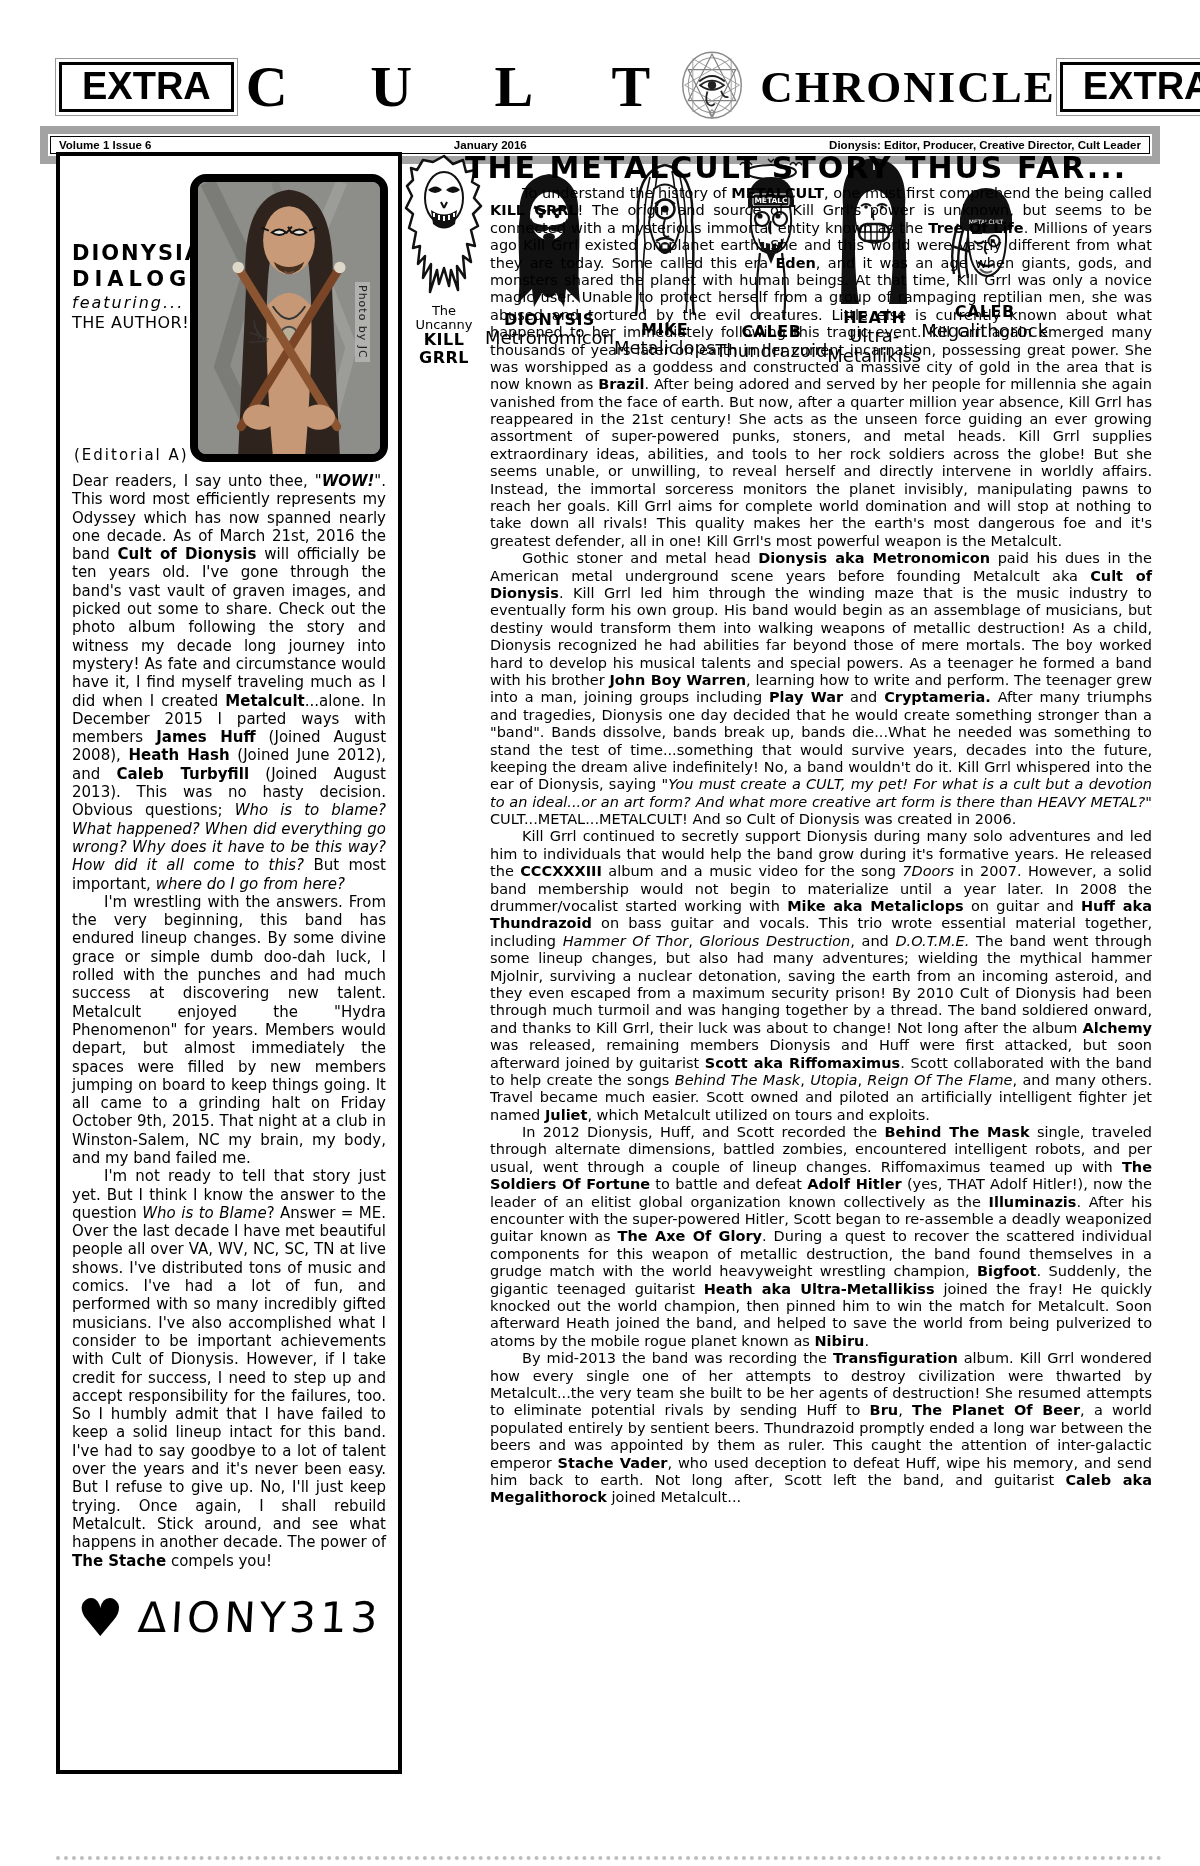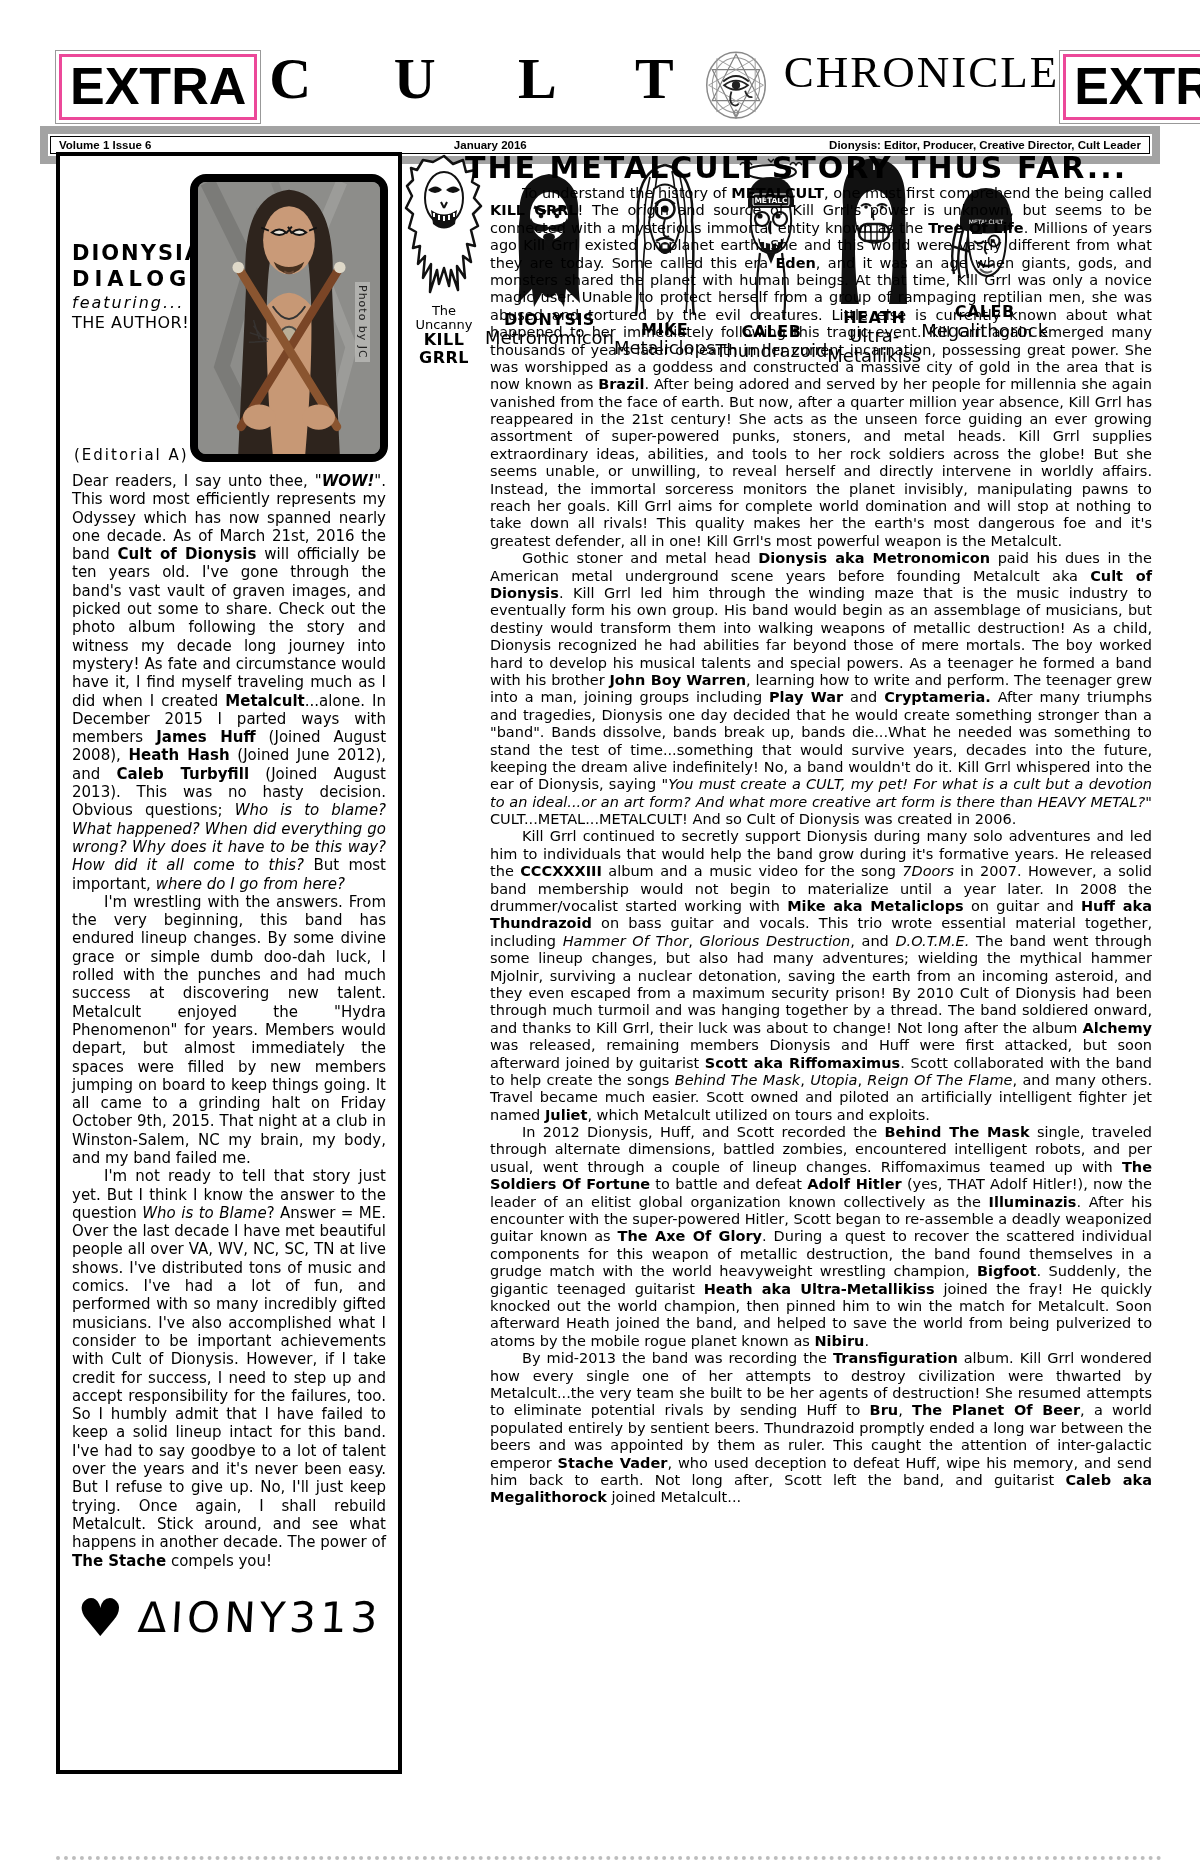"EXTRA" .extra-box { border: 3px solid #ec4899 -> 3px solid #000000; font-size: 52px -> 38px; padding: 0 8px -> 0 20px }
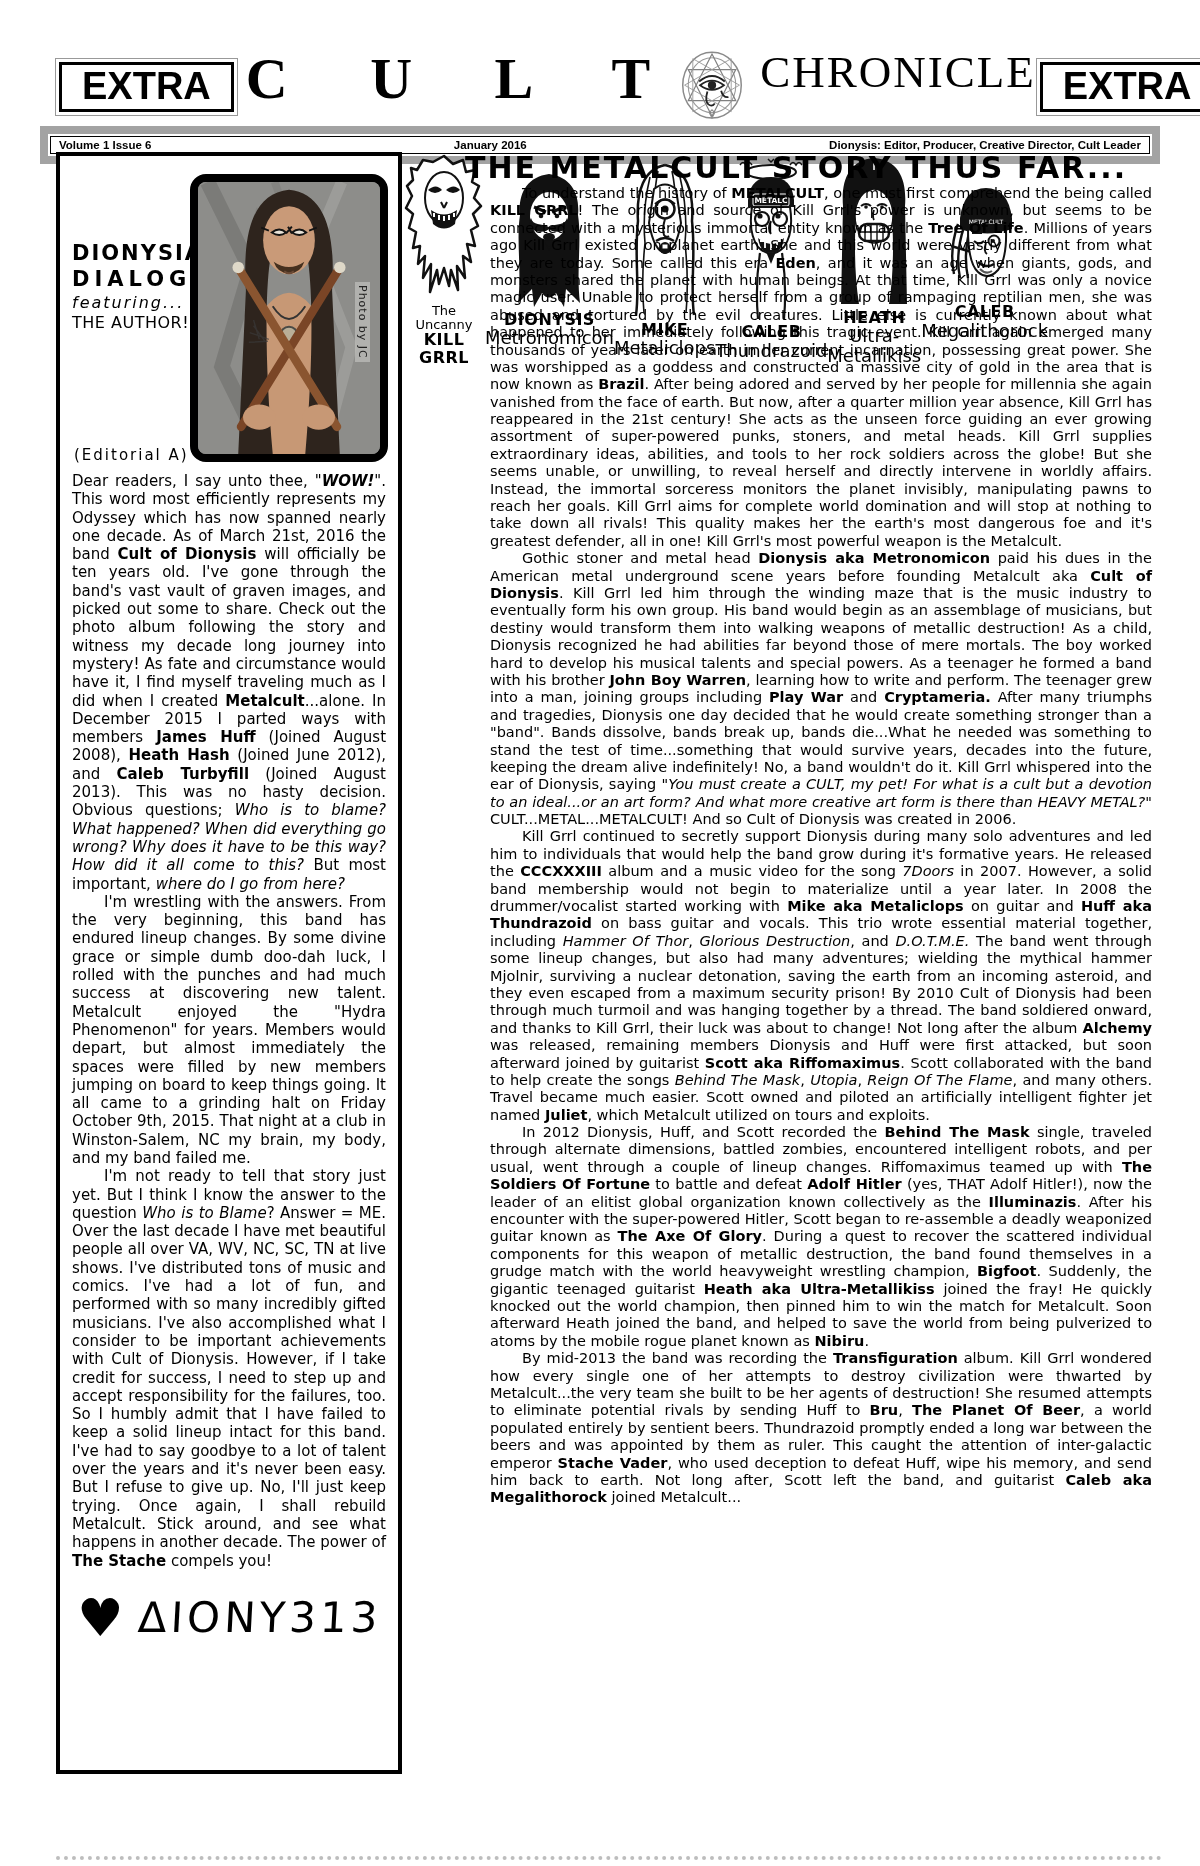"C U L T" .mast-title { align-items: none -> center }
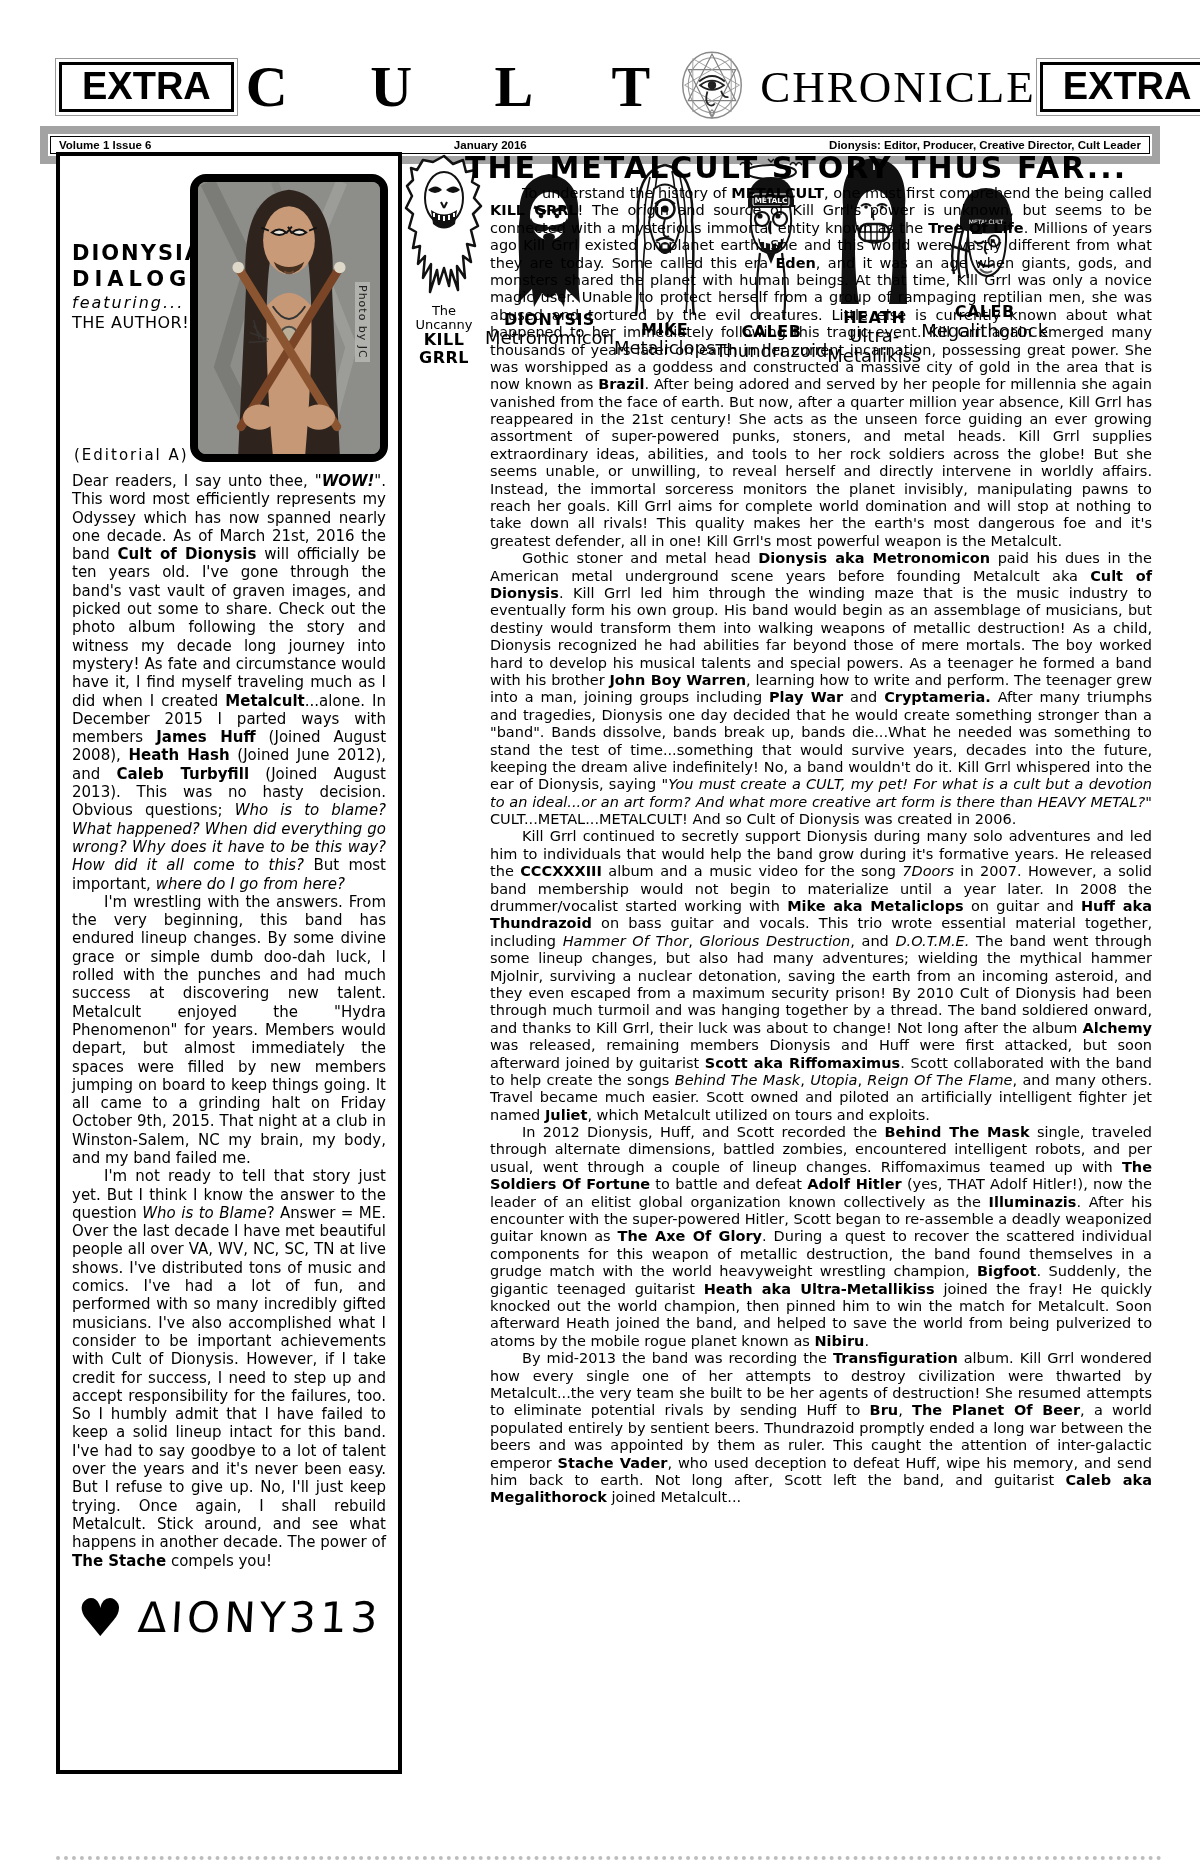"CHRONICLE" .chronicle { font-weight: 400 -> 700 }
